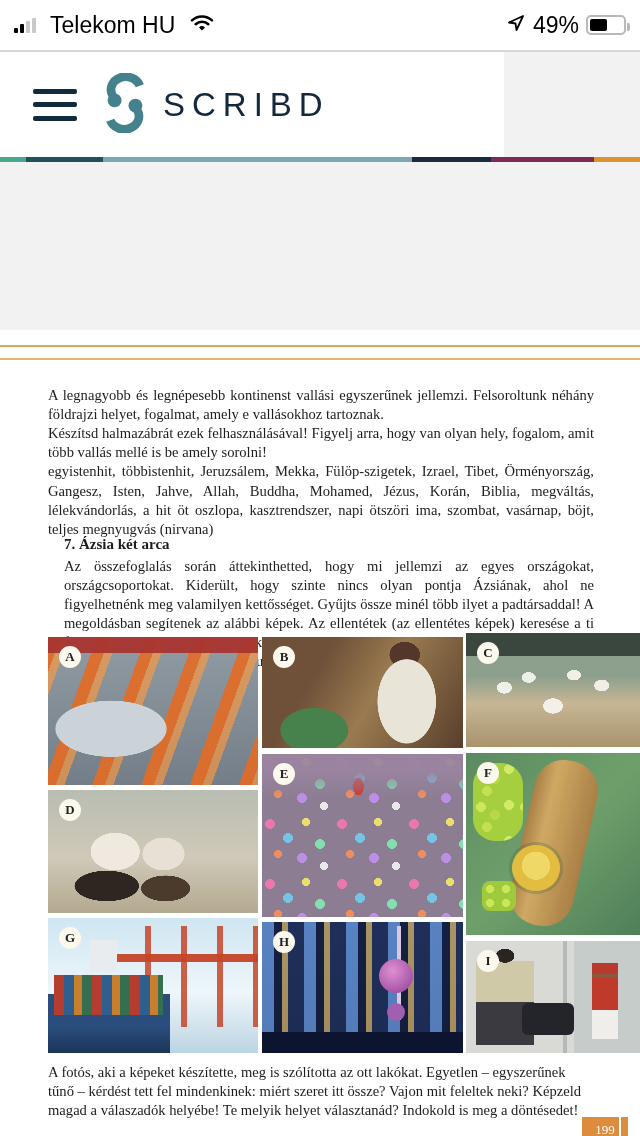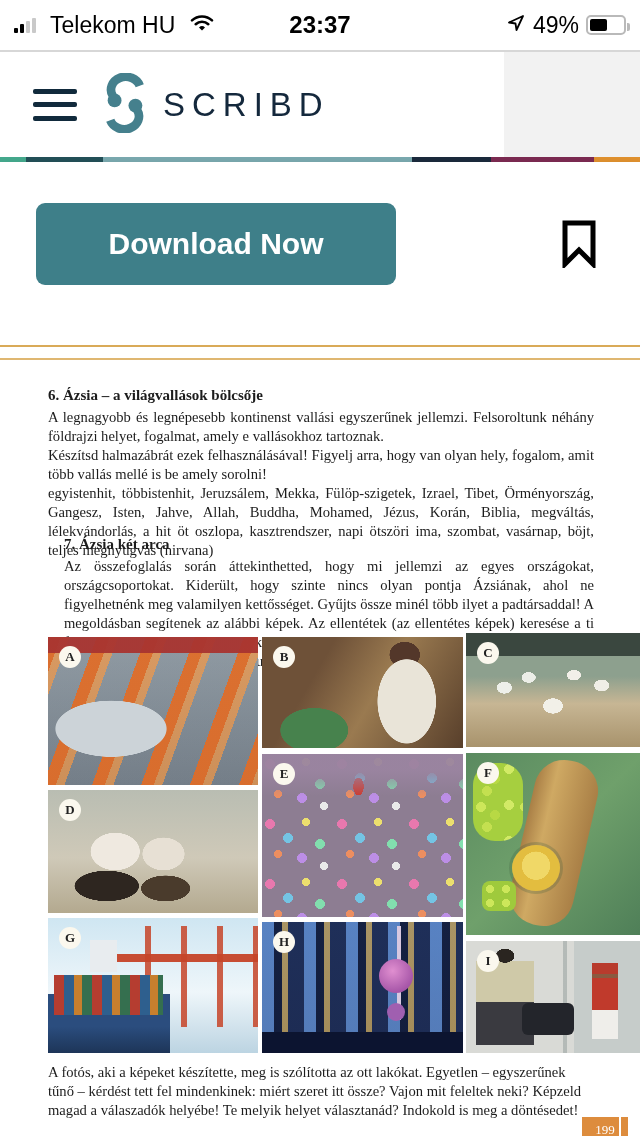"23:37" div.sb-time { html: <div>23:37</div> -> none }
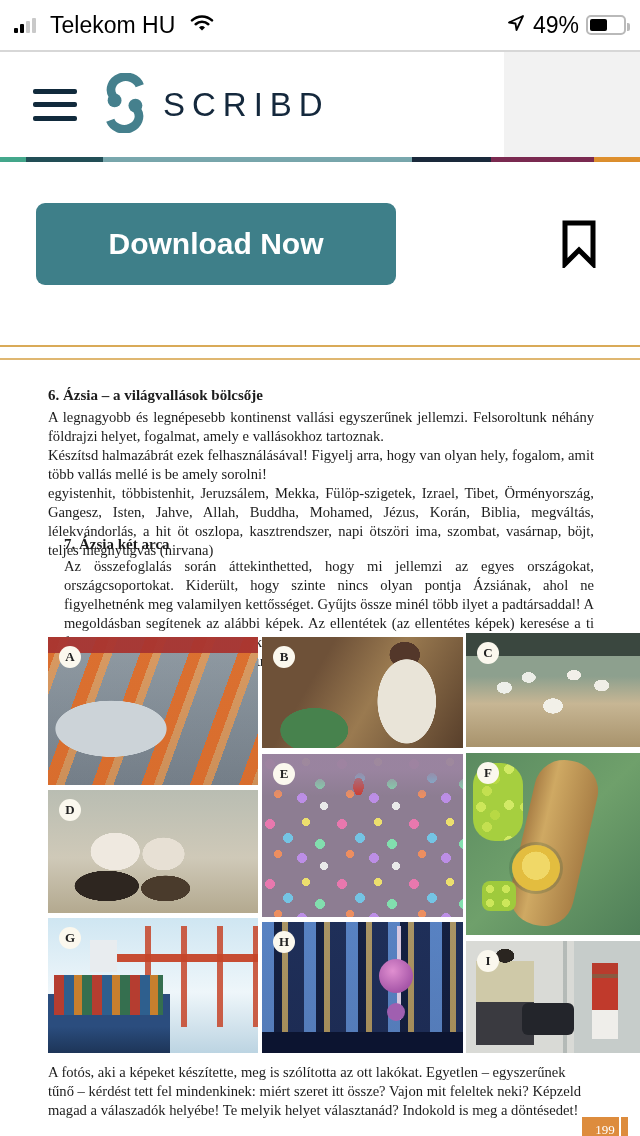"Download Now" div.download-bar { html: <div> <button>Download Now</button> <button> <span> <svg> <path></path> </svg> </span> </button> </div> -> none }
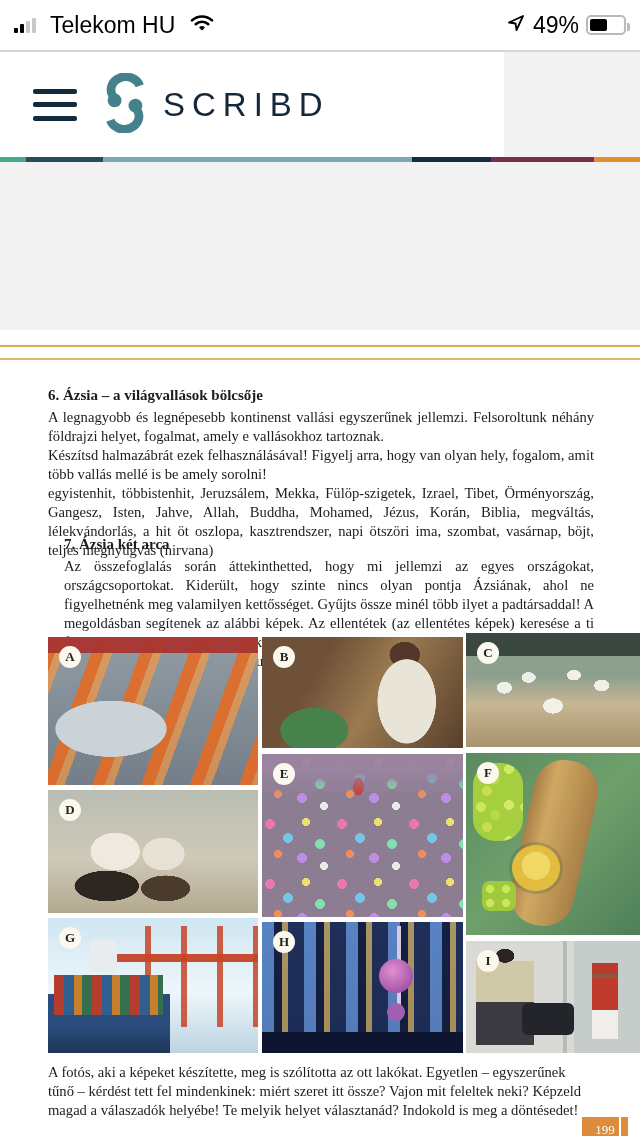"6. Ázsia – a világvallások" h3 { html: <h3>6. Ázsia – a világvallások bölcsője</h3> -> none }
